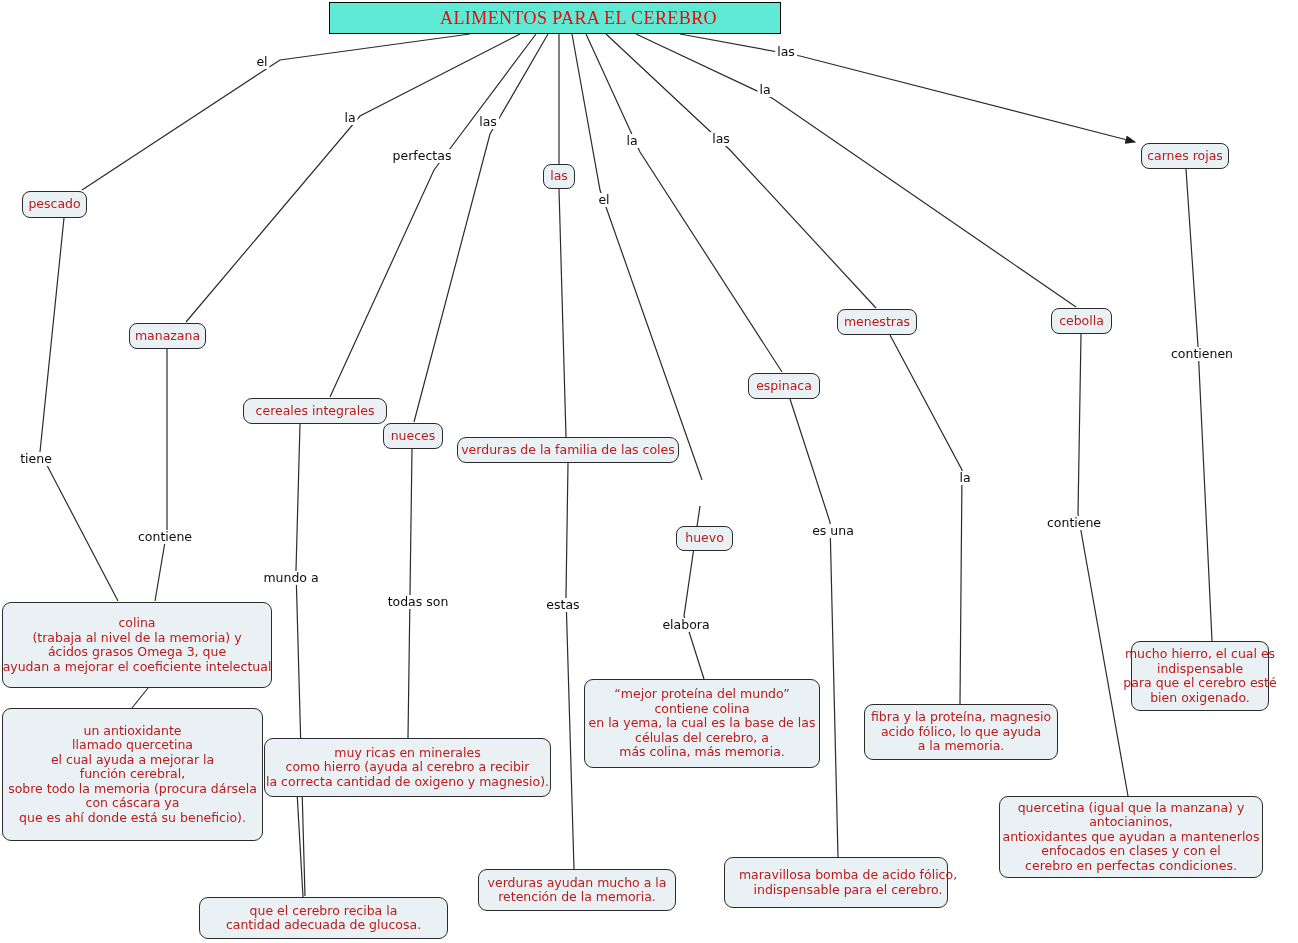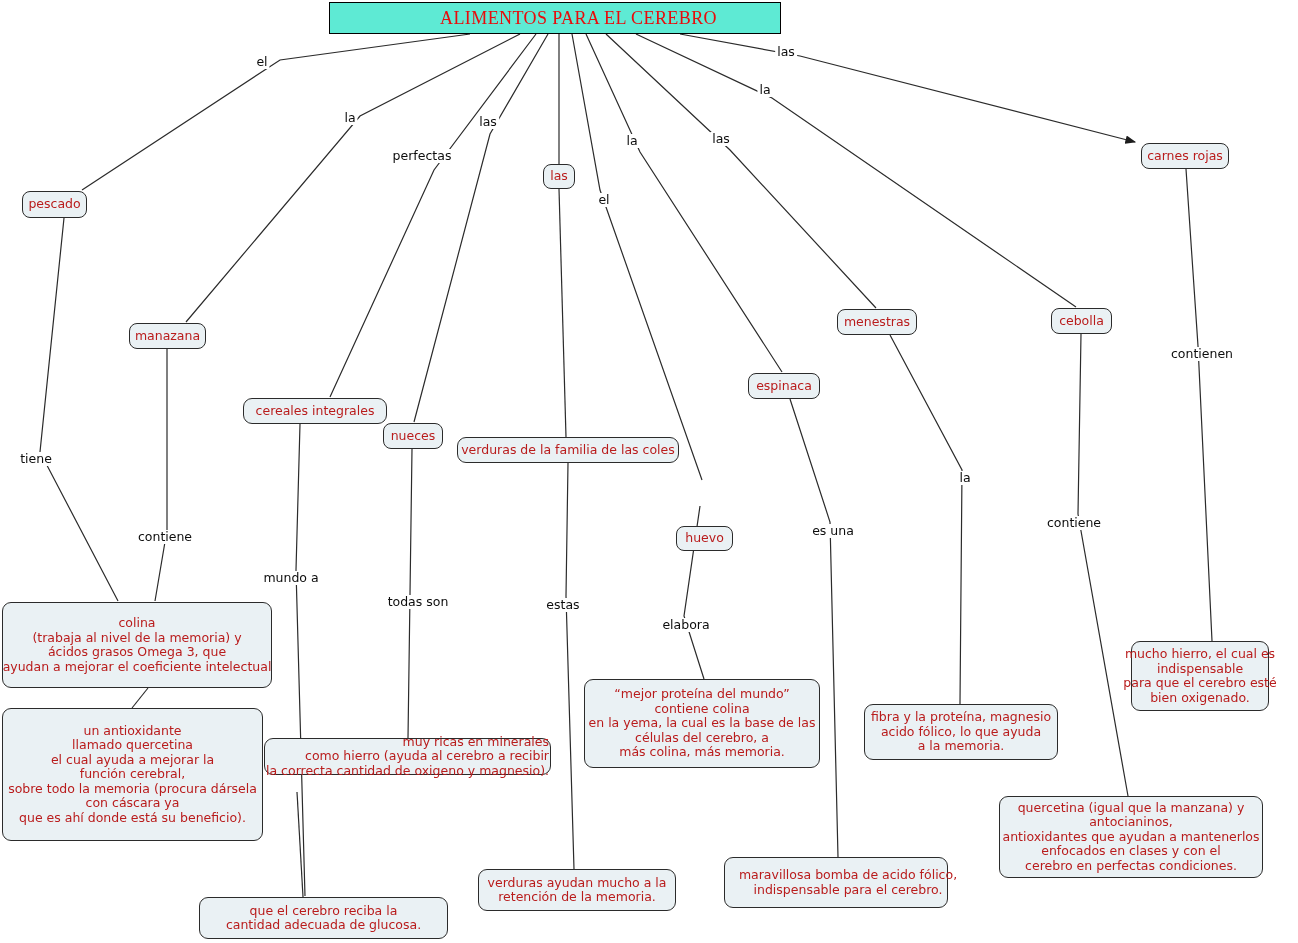"muy ricas en minerales" div.node { height: 37px -> 59px; text-align: right -> none }
